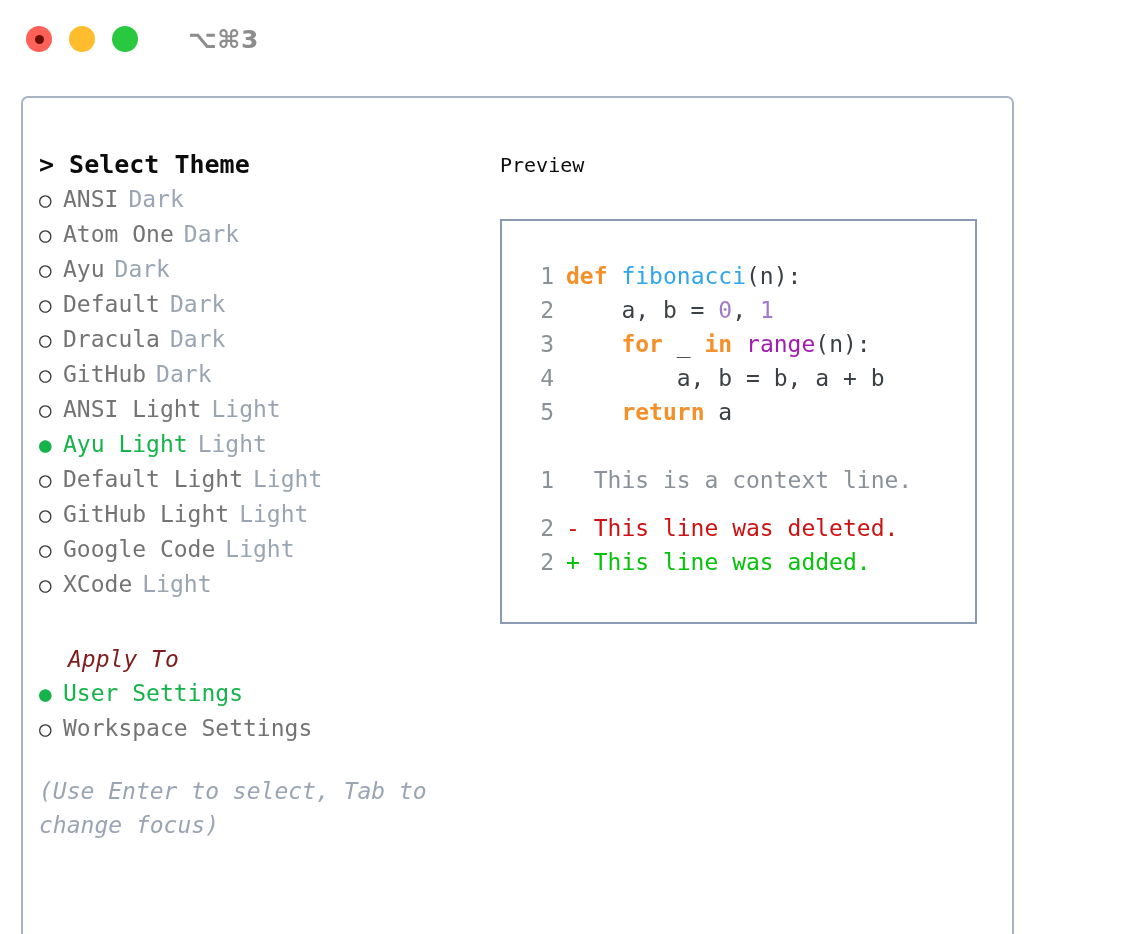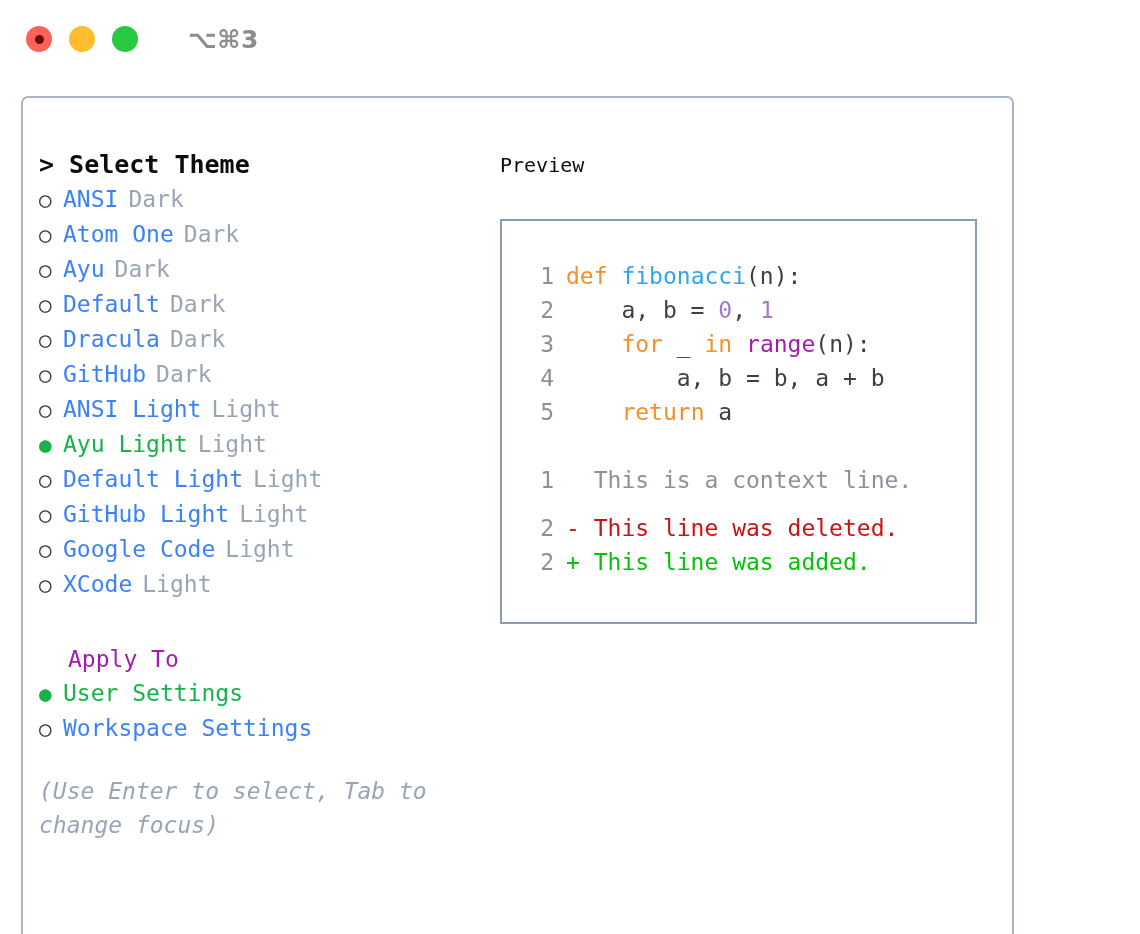"ANSI" .opt-name { color: #3b82f6 -> #737373 }
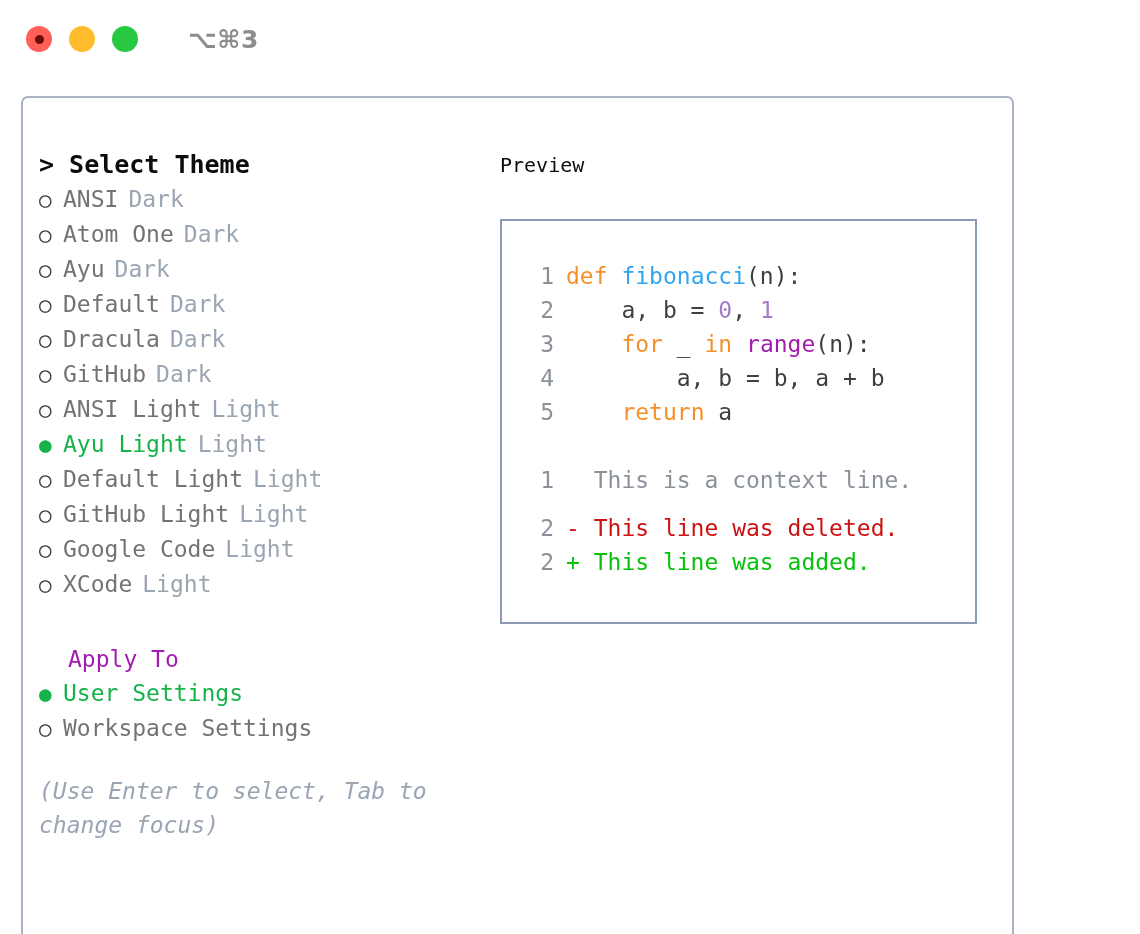"def" .tok-kw { font-weight: none -> bold }
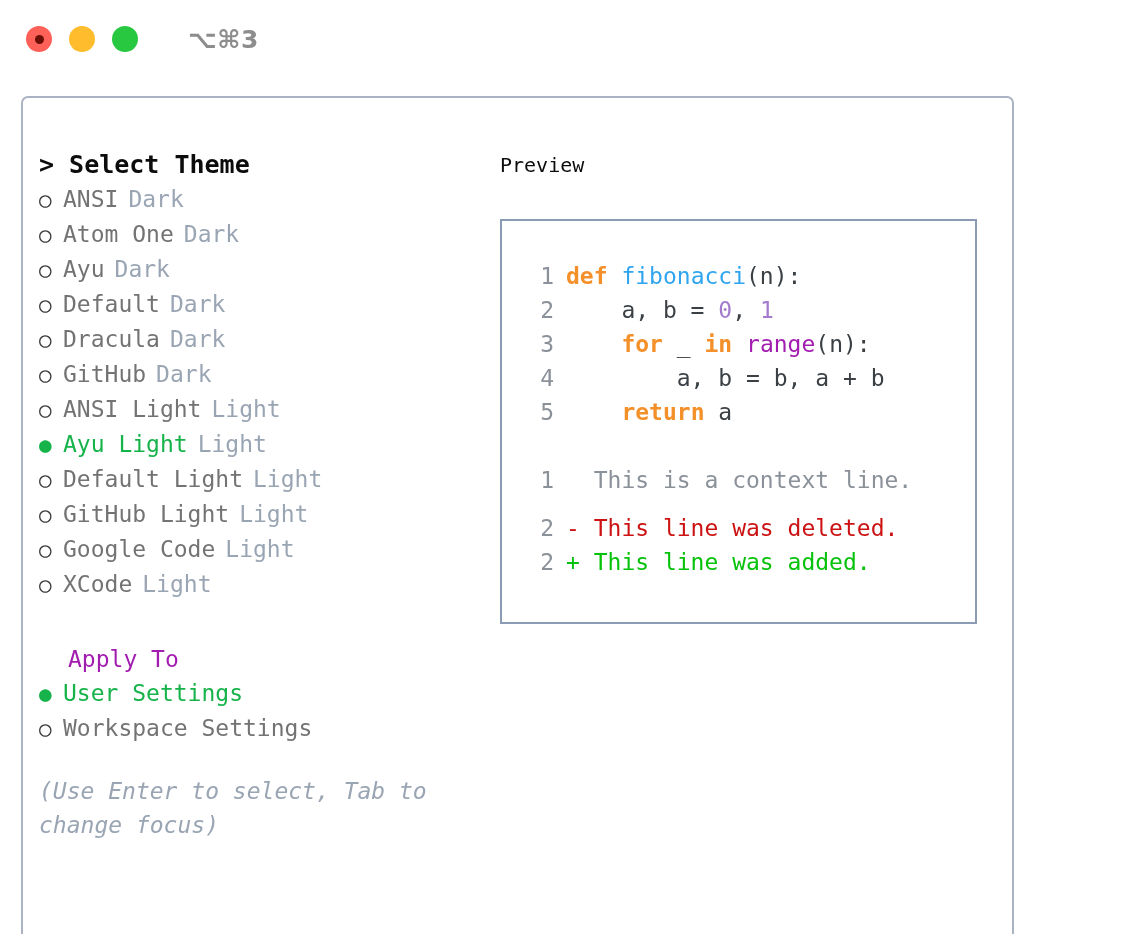"Apply To" .group-label { color: #a21caf -> #7f1d1d; font-style: none -> italic }
